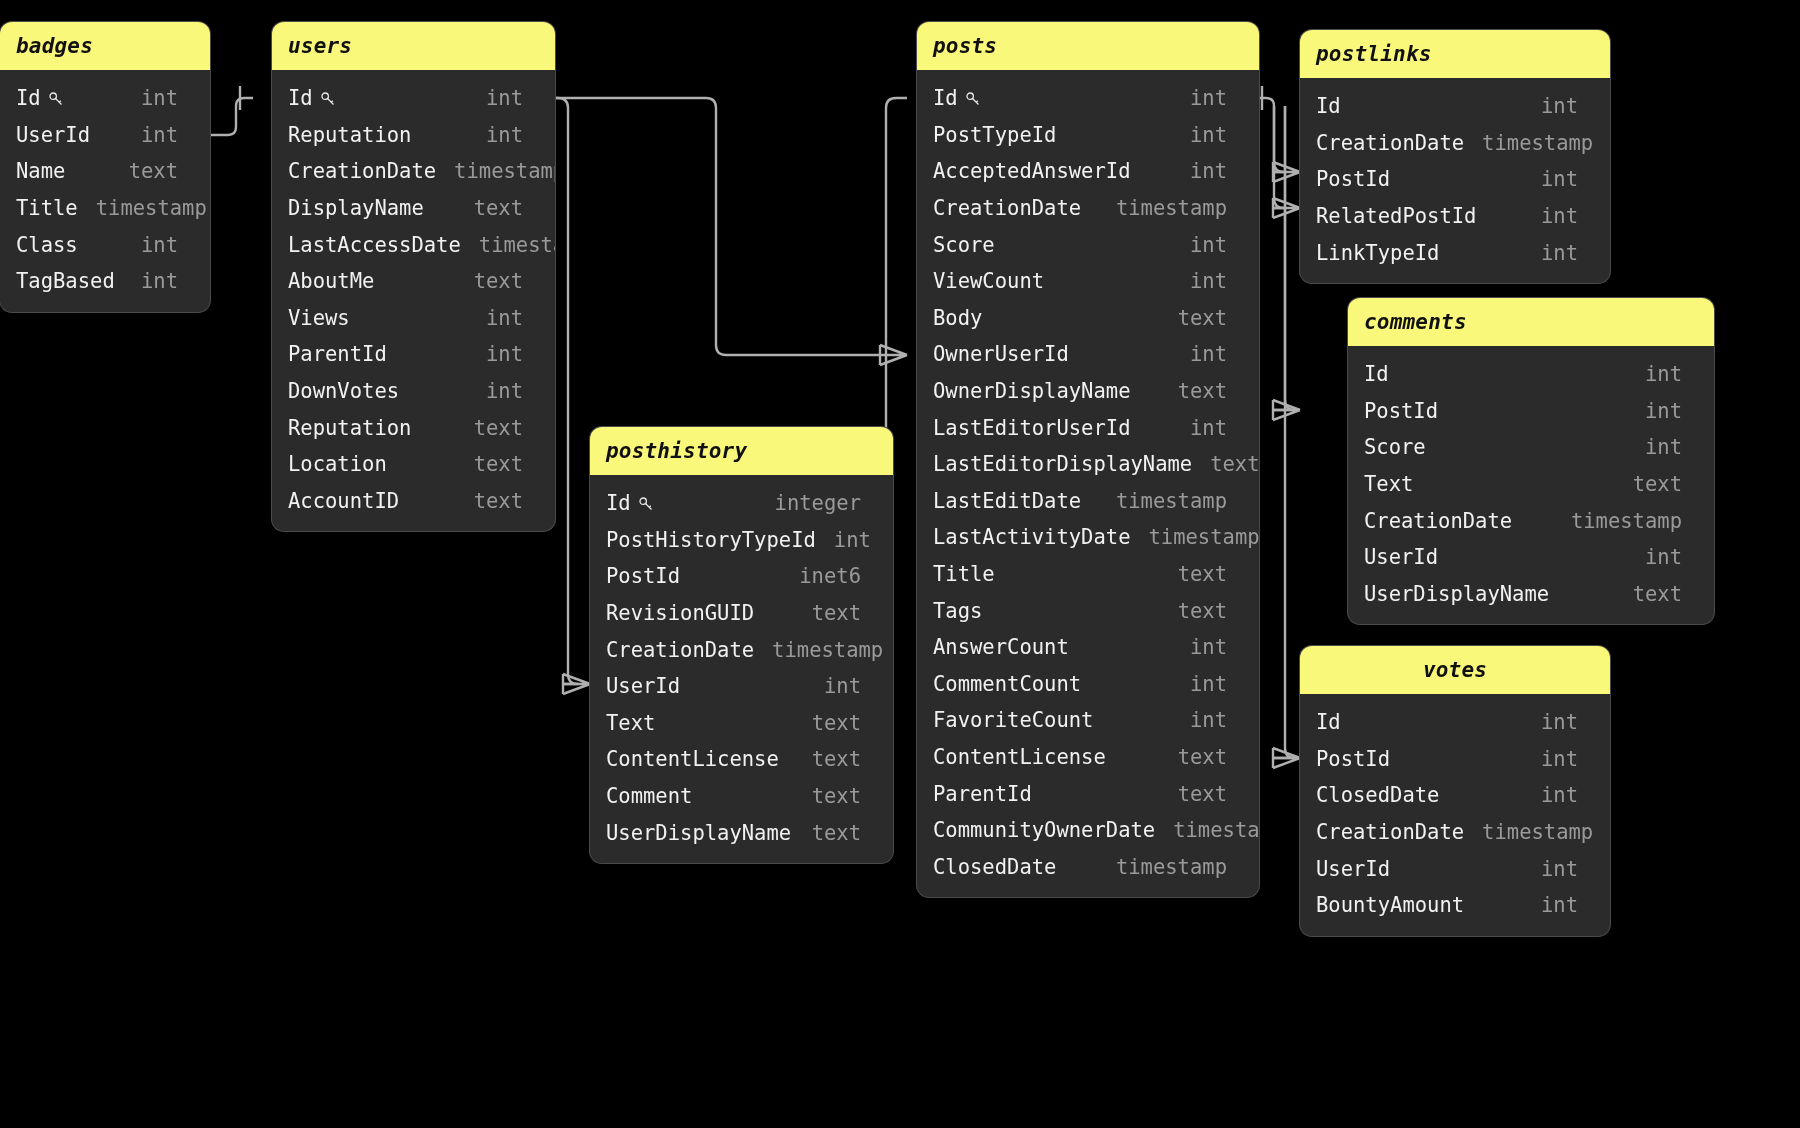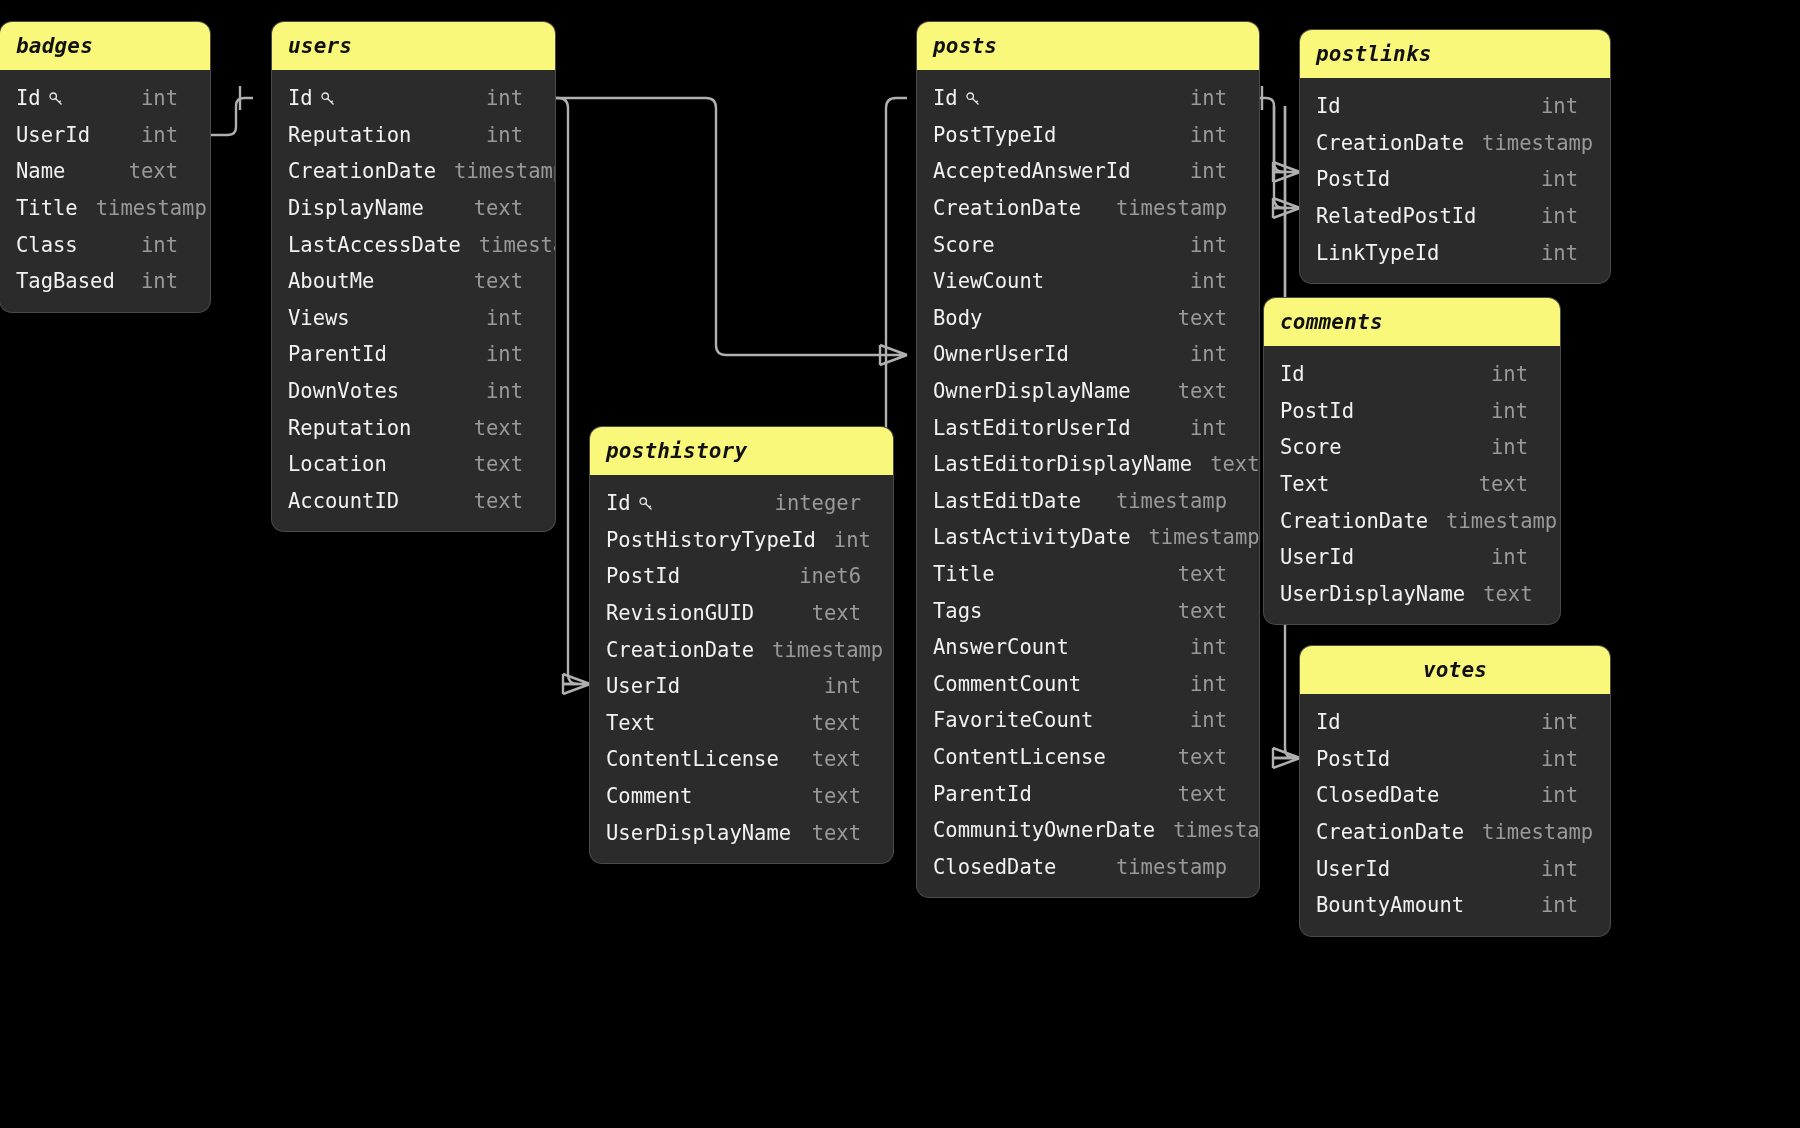"comments" div.table-card { left: 1264px -> 1348px; width: 296px -> 366px }
